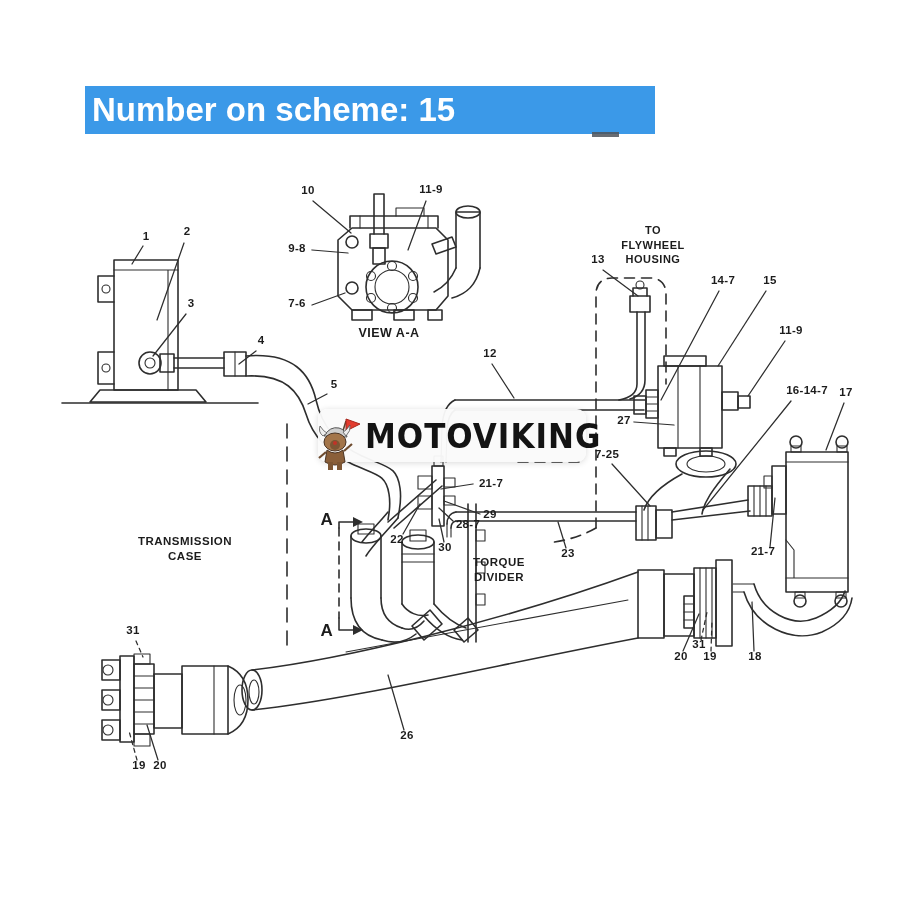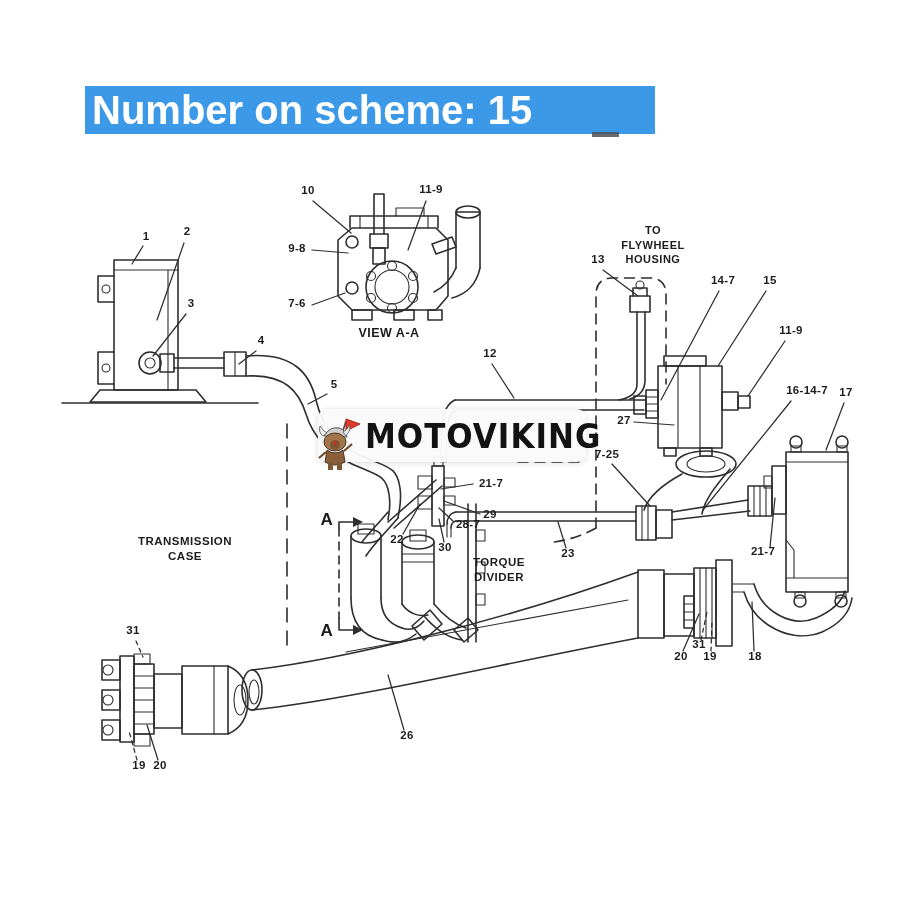"Number on scheme: 15" .header-title { font-size: 40px -> 33px }
